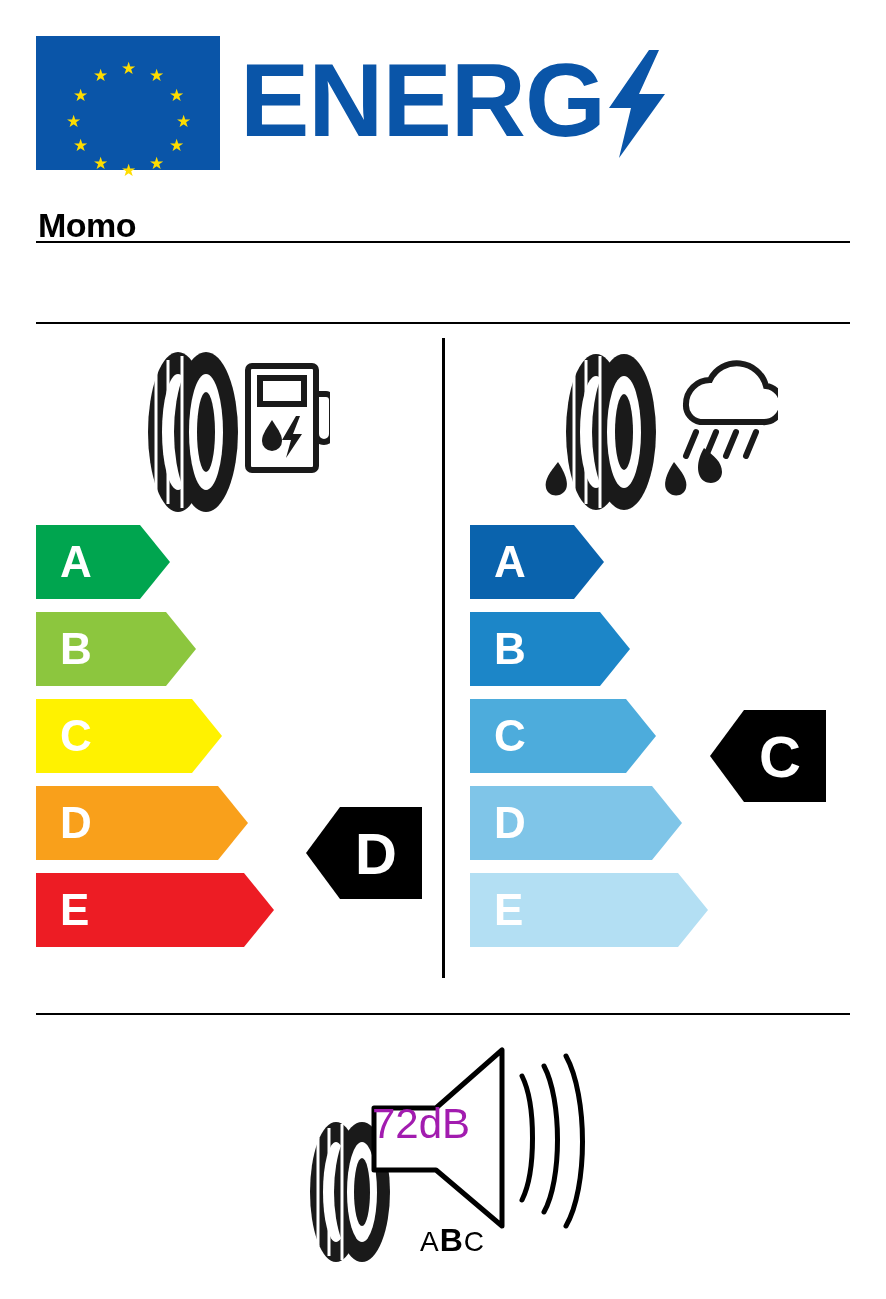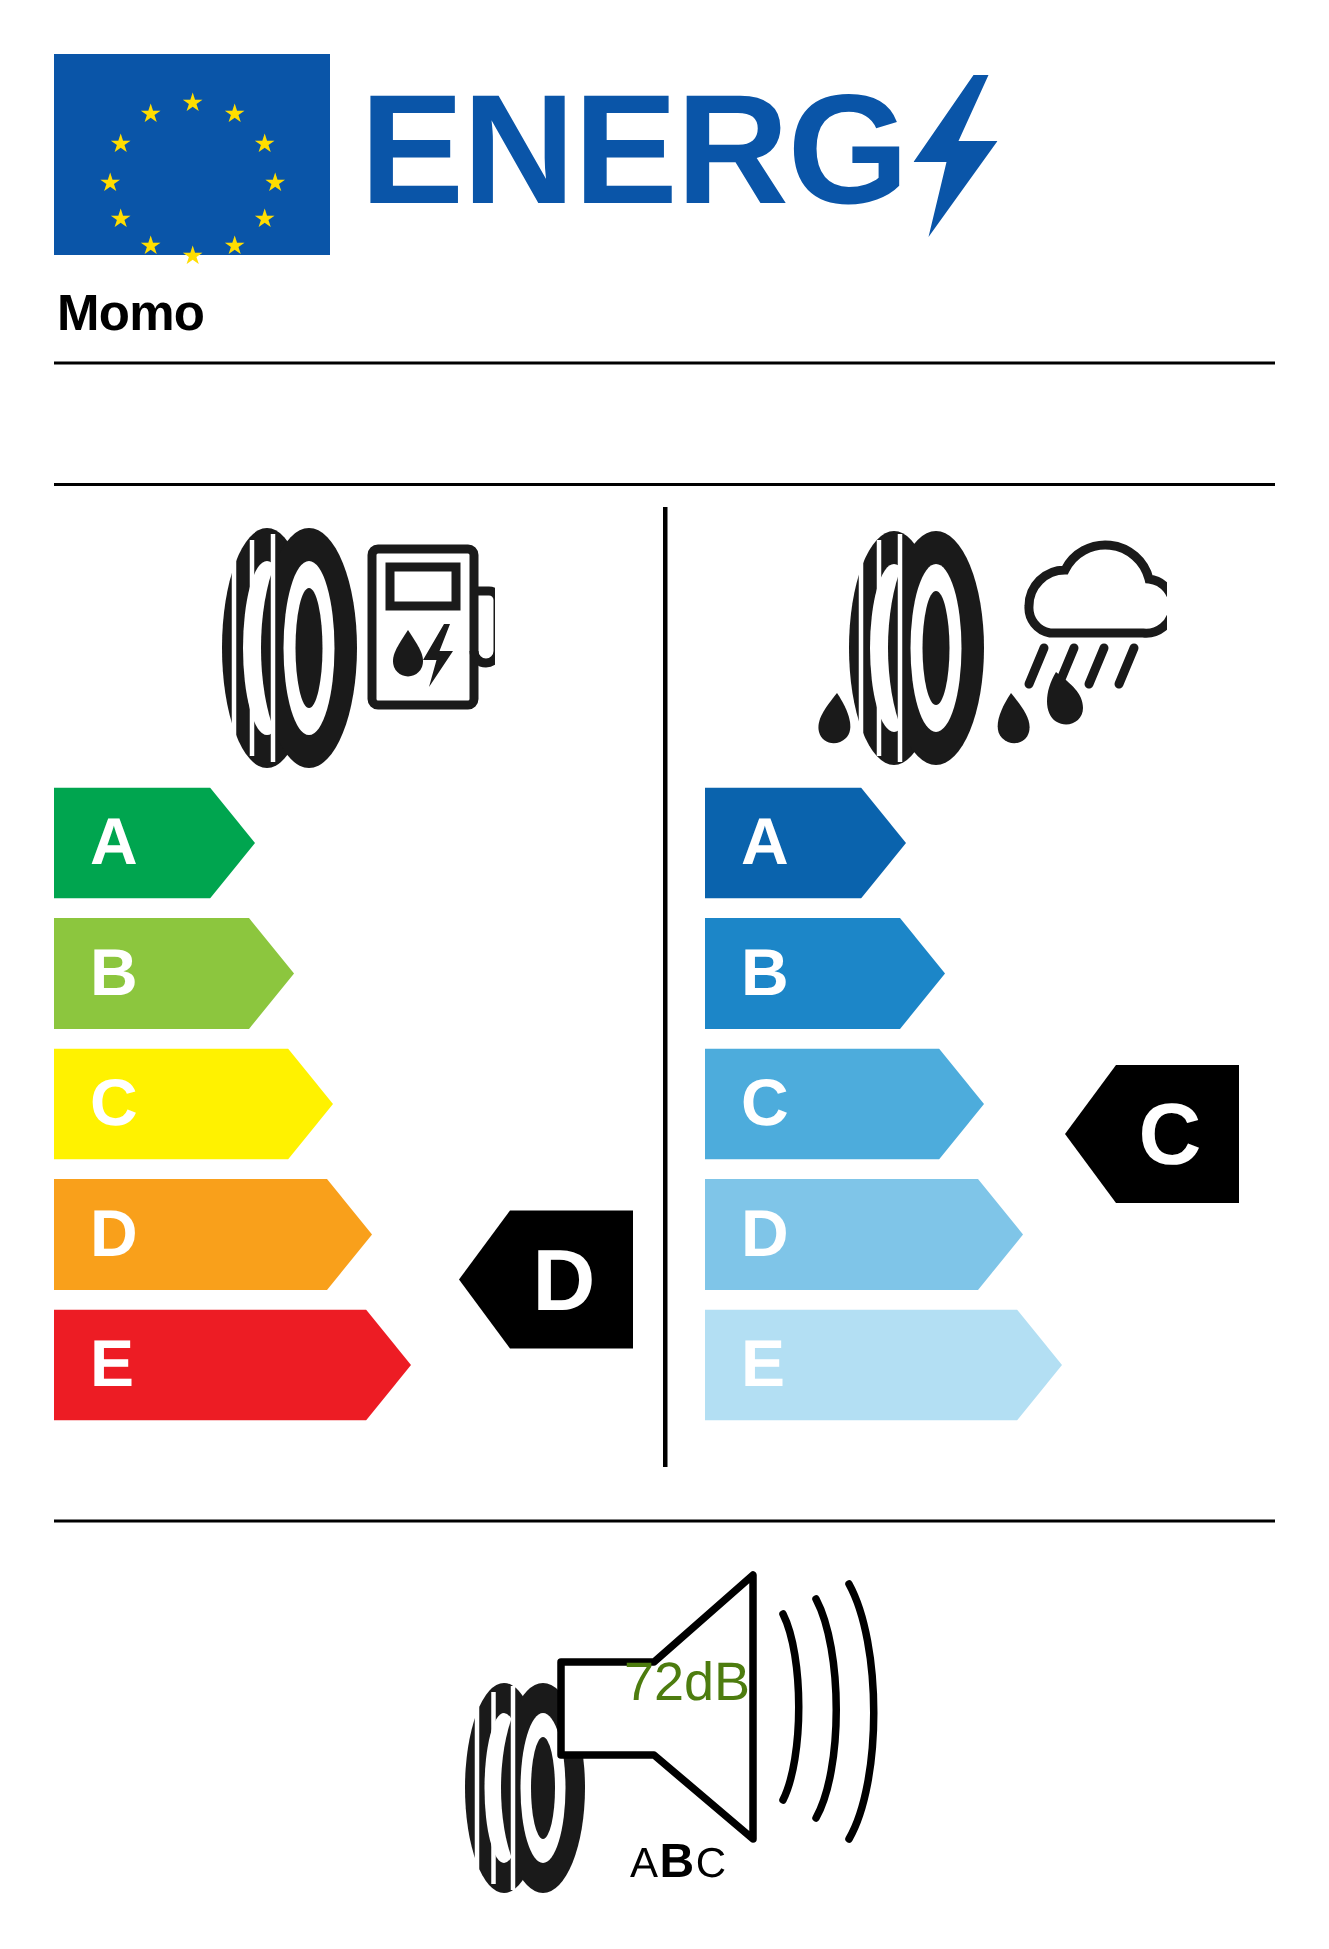"Momo" .brand { top: 190px -> 206px }
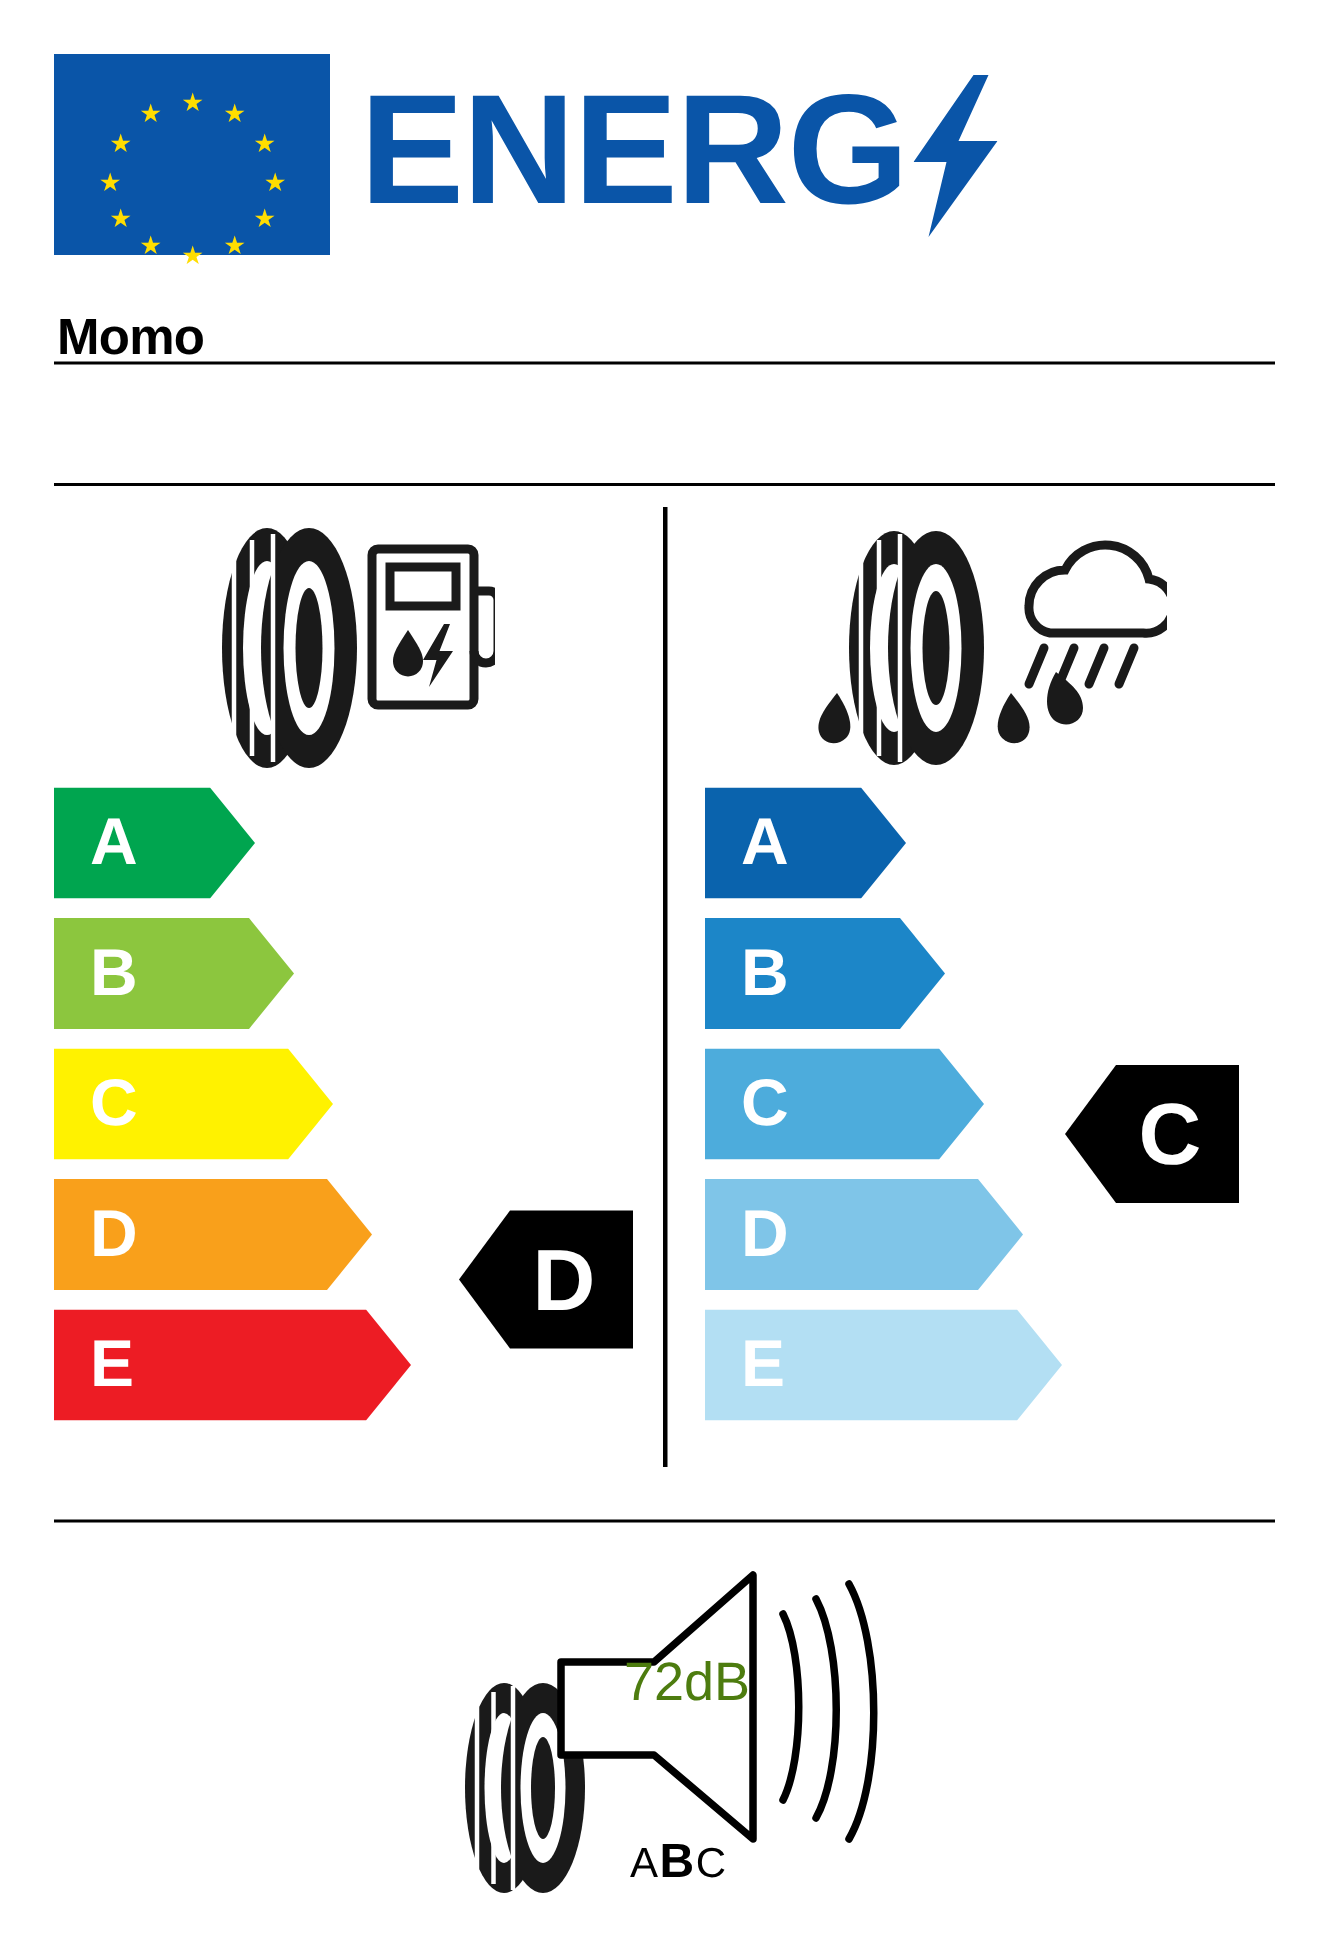"72dB" .noise-db { color: #4d7c0f -> #a21caf; font-size: 36px -> 42px; padding-left: 44px -> none }
